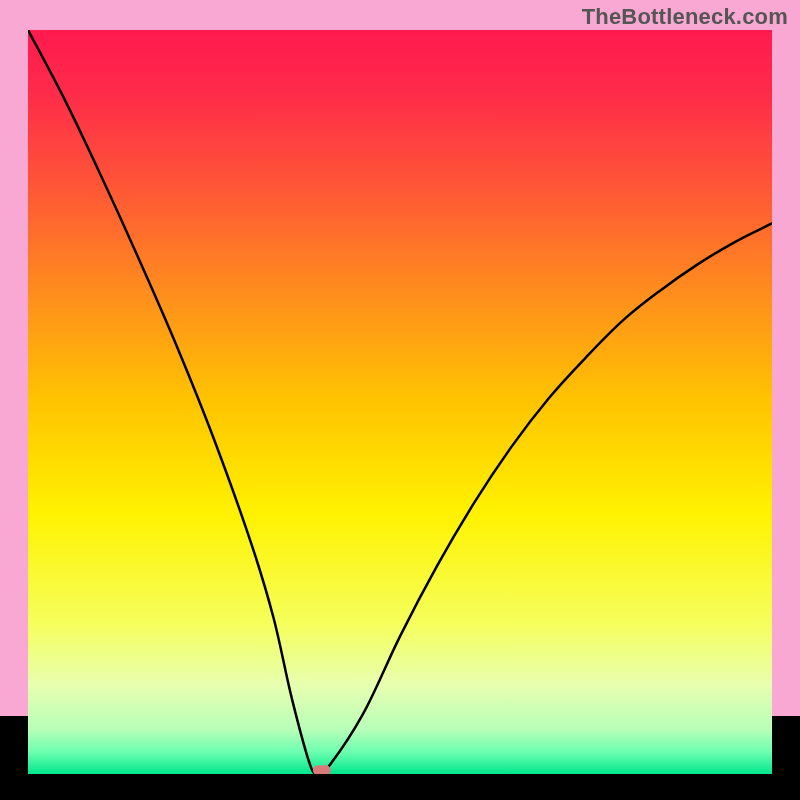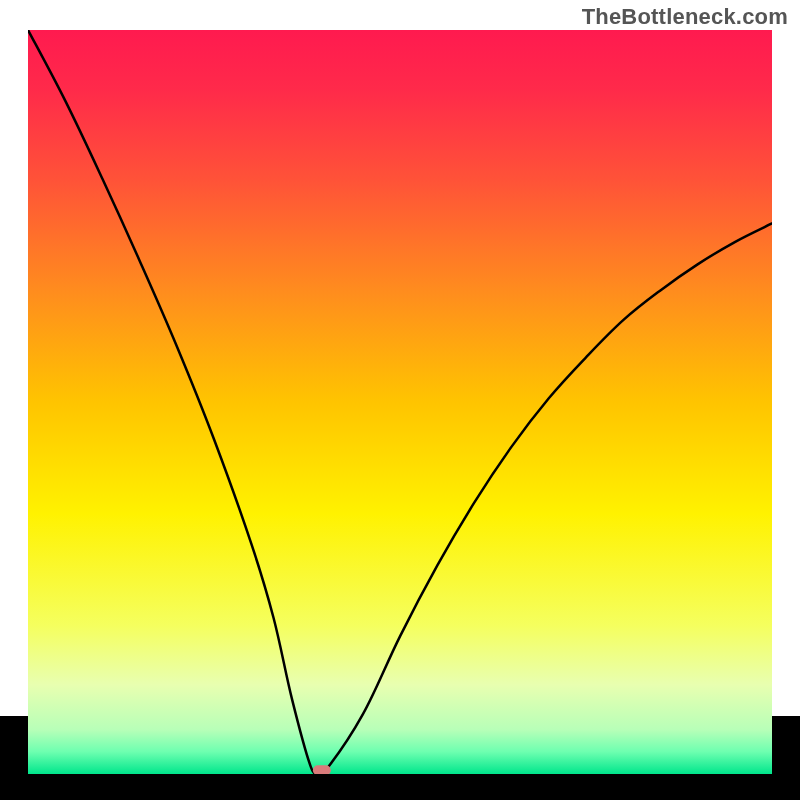"TheBottleneck.com" .frame { background: #ffffff -> #f9a8d4 }
